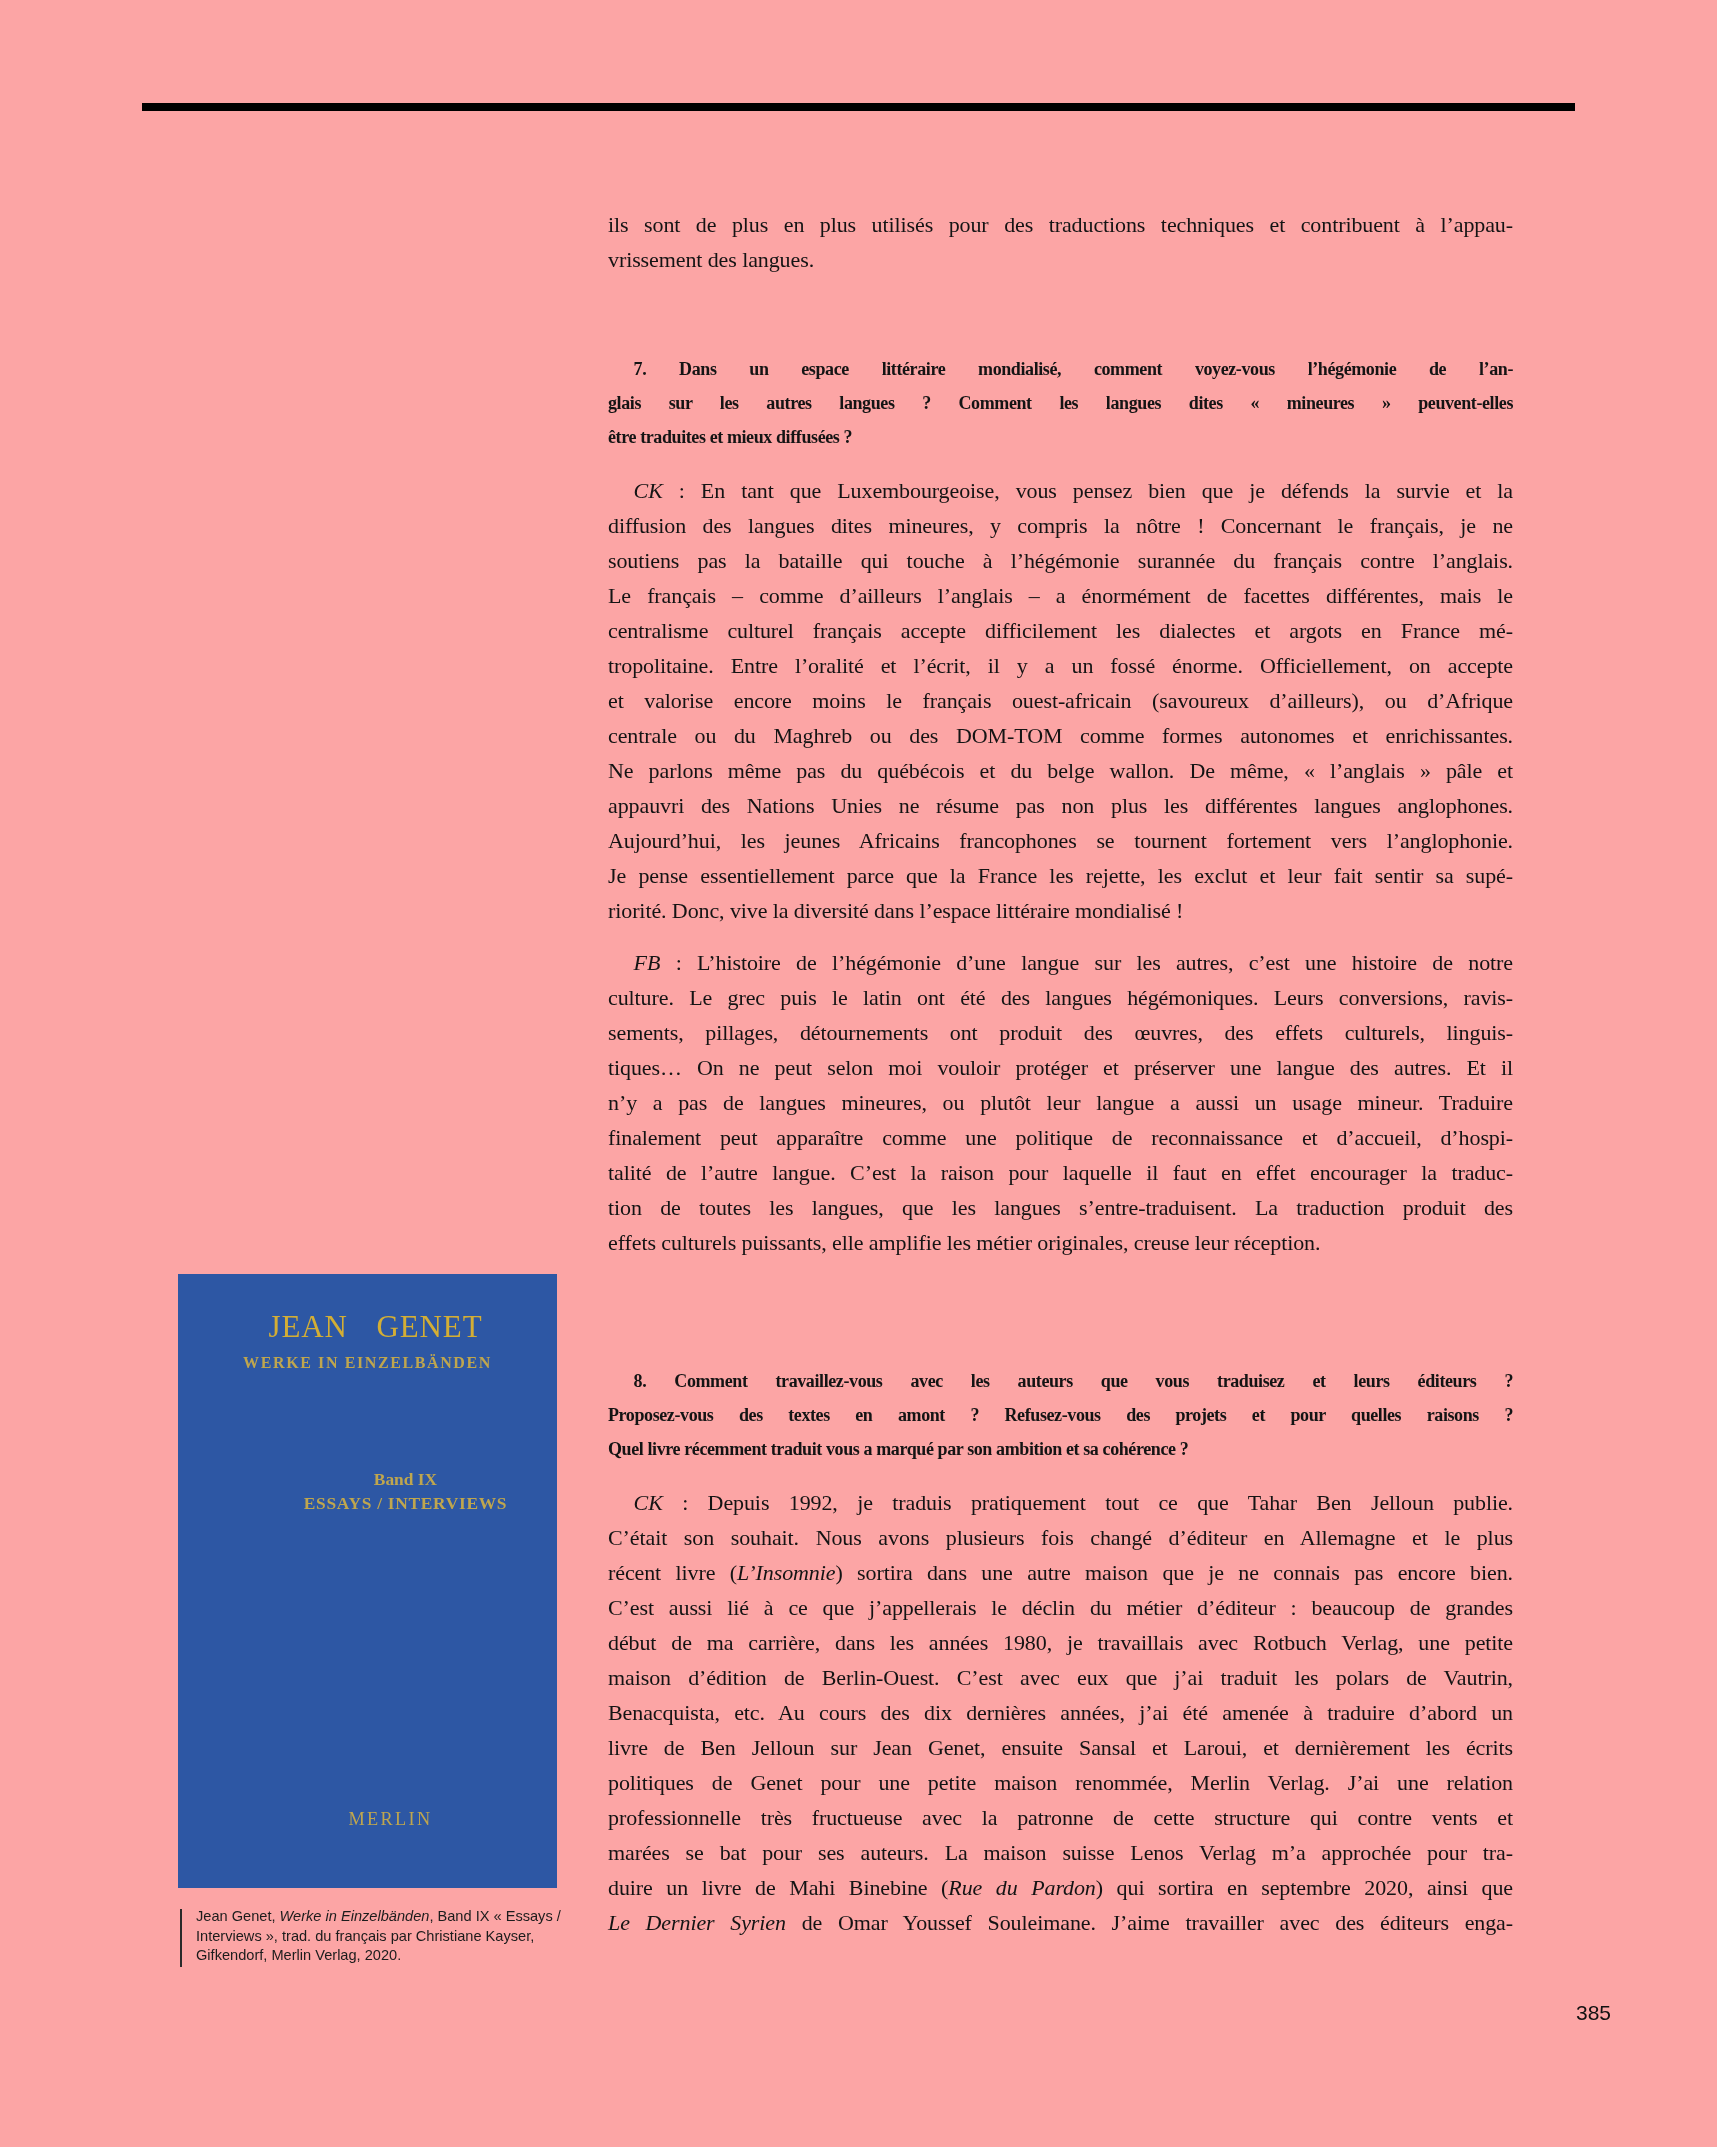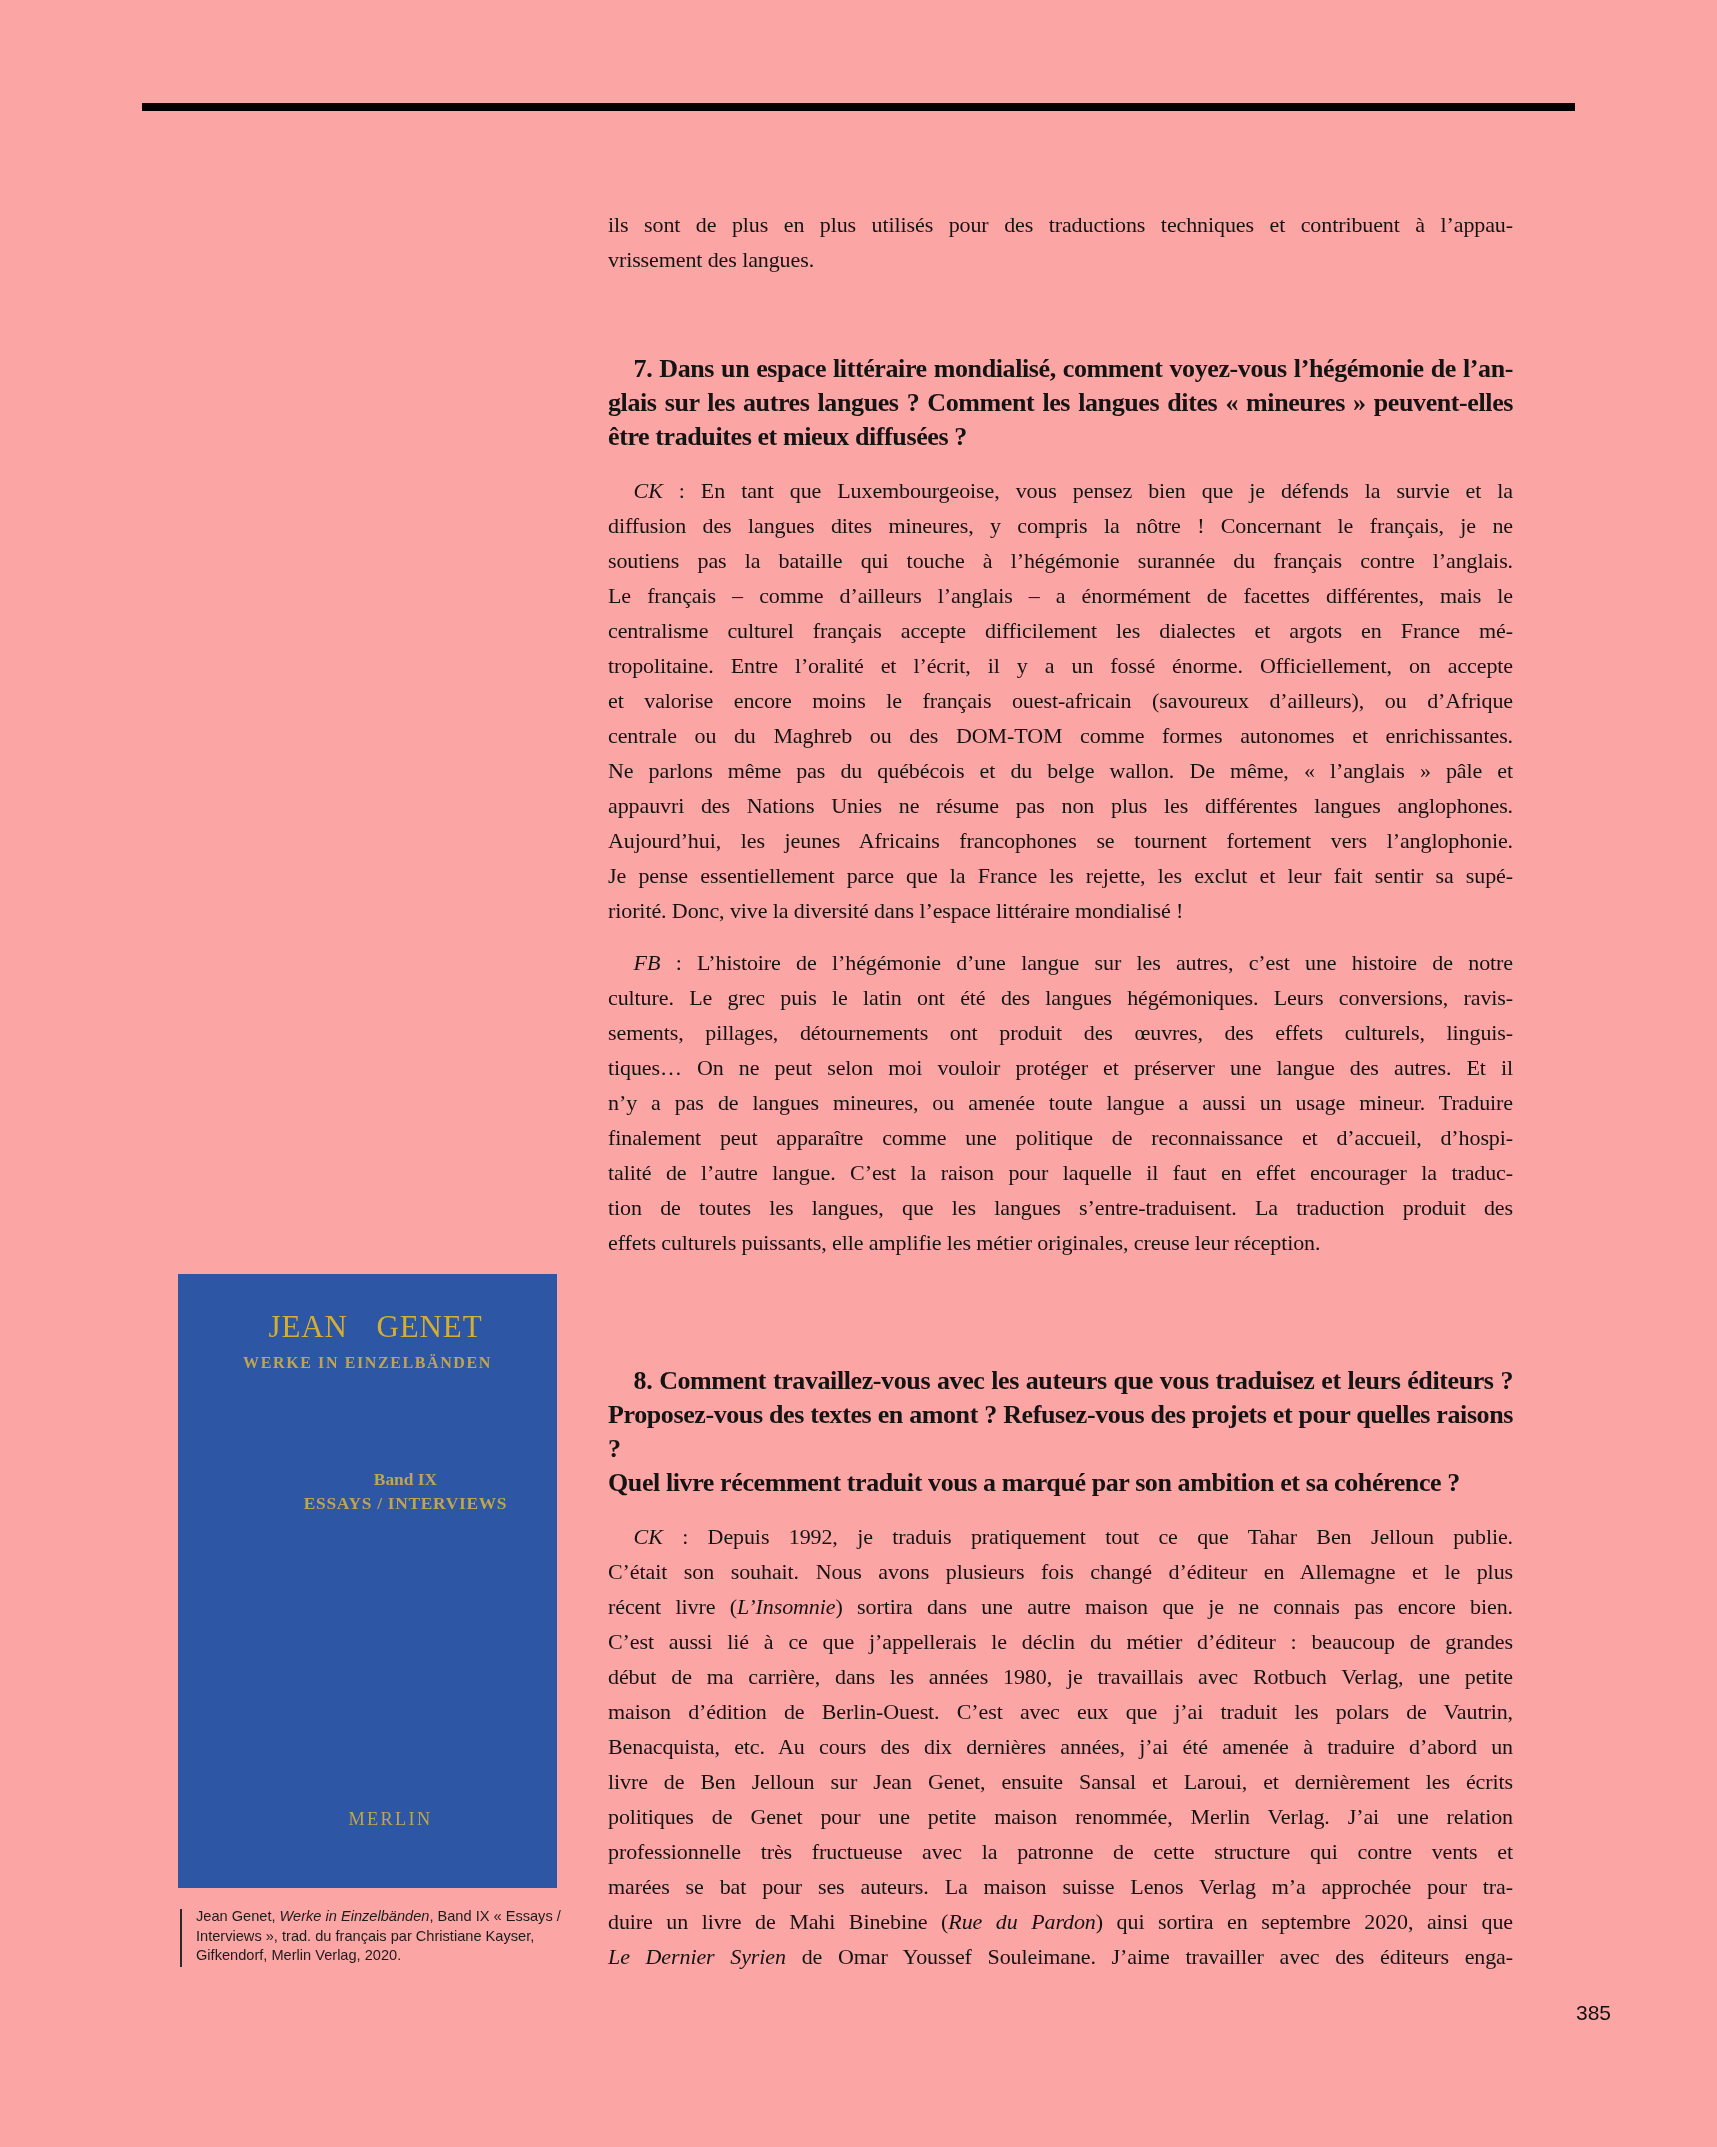"7. Dans un espace littéraire" .heading .line { font-size: 26px -> 18px }
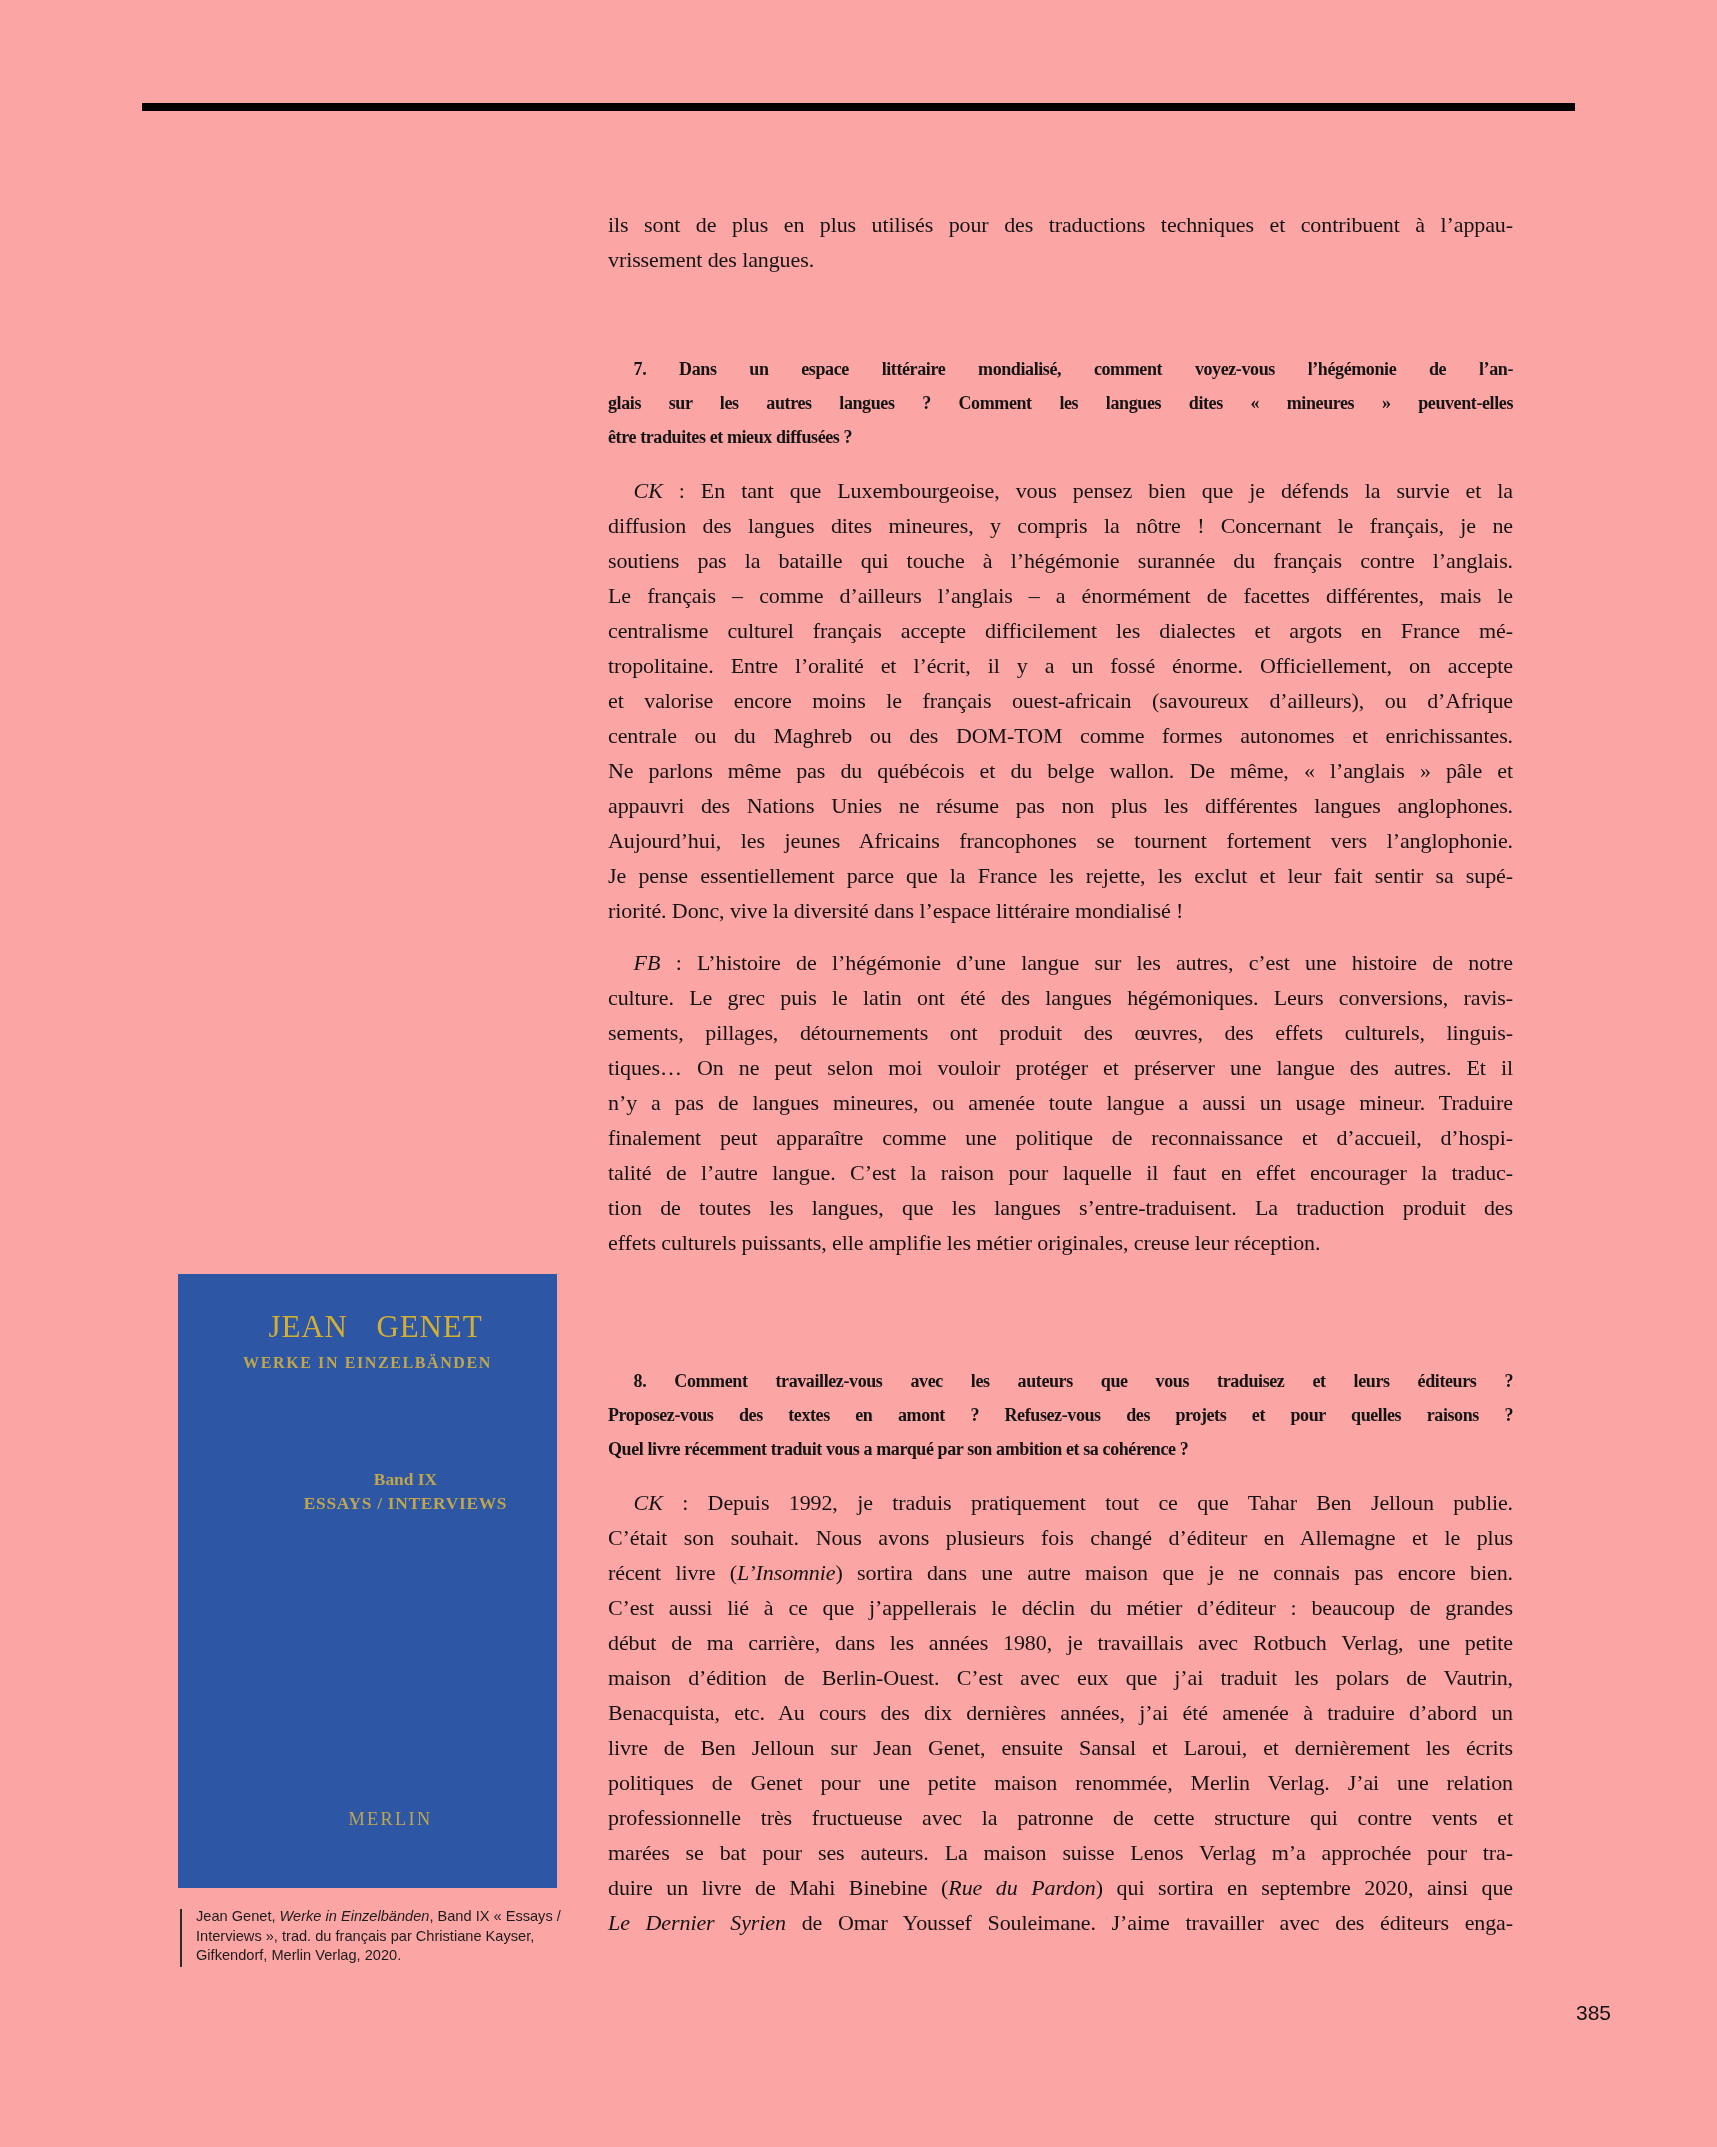"n’y a pas de langues" div.line { text: amenée toute -> plutôt leur }
